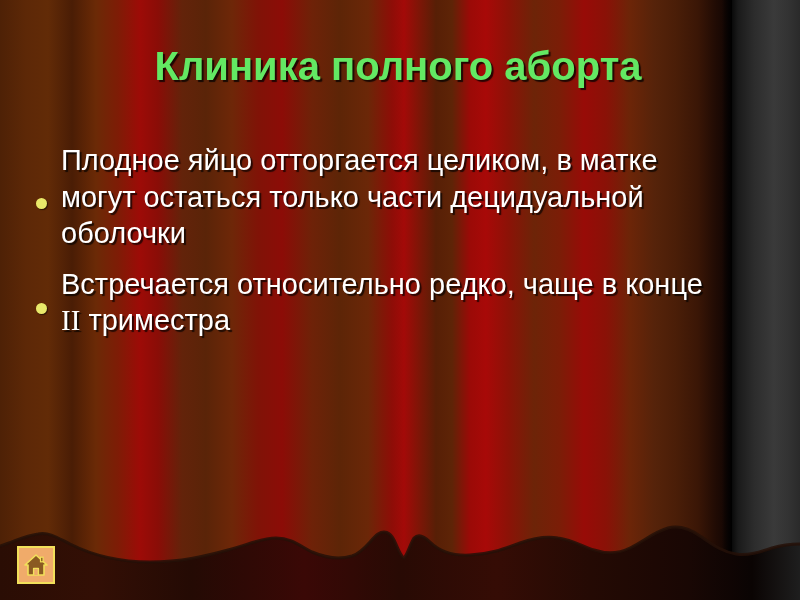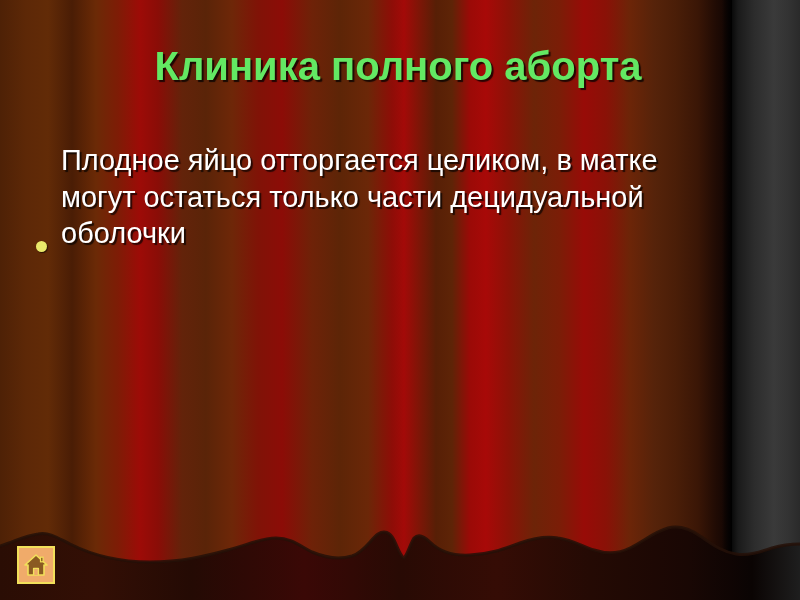"Плодное яйцо отторгается целиком, в" .bullet-row { align-items: flex-end -> center }
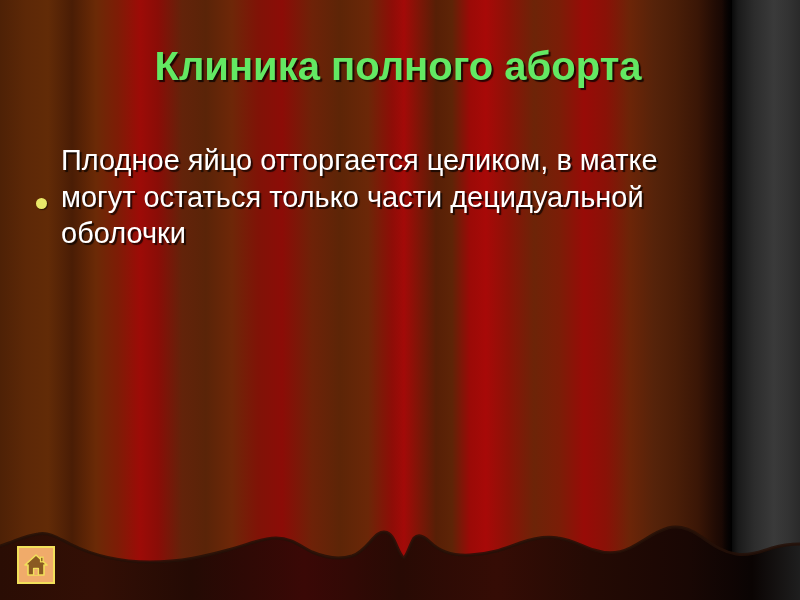"Встречается относительно редко, чаще в" div.bullet-row { html: none -> <div> <span></span> <span>Встречается относительно редко, чаще в конце <span>II</span> триместра</span> </div> }
